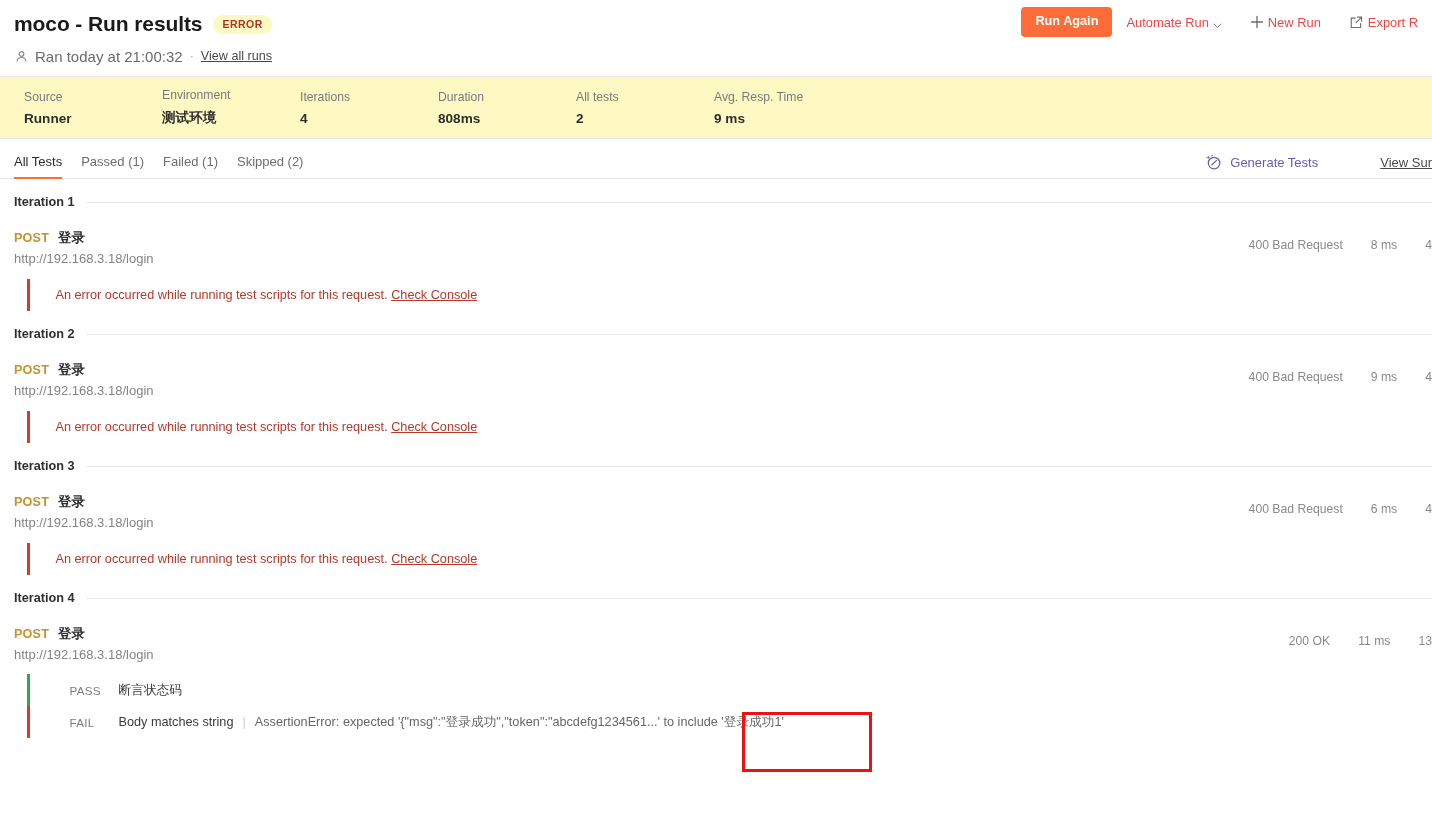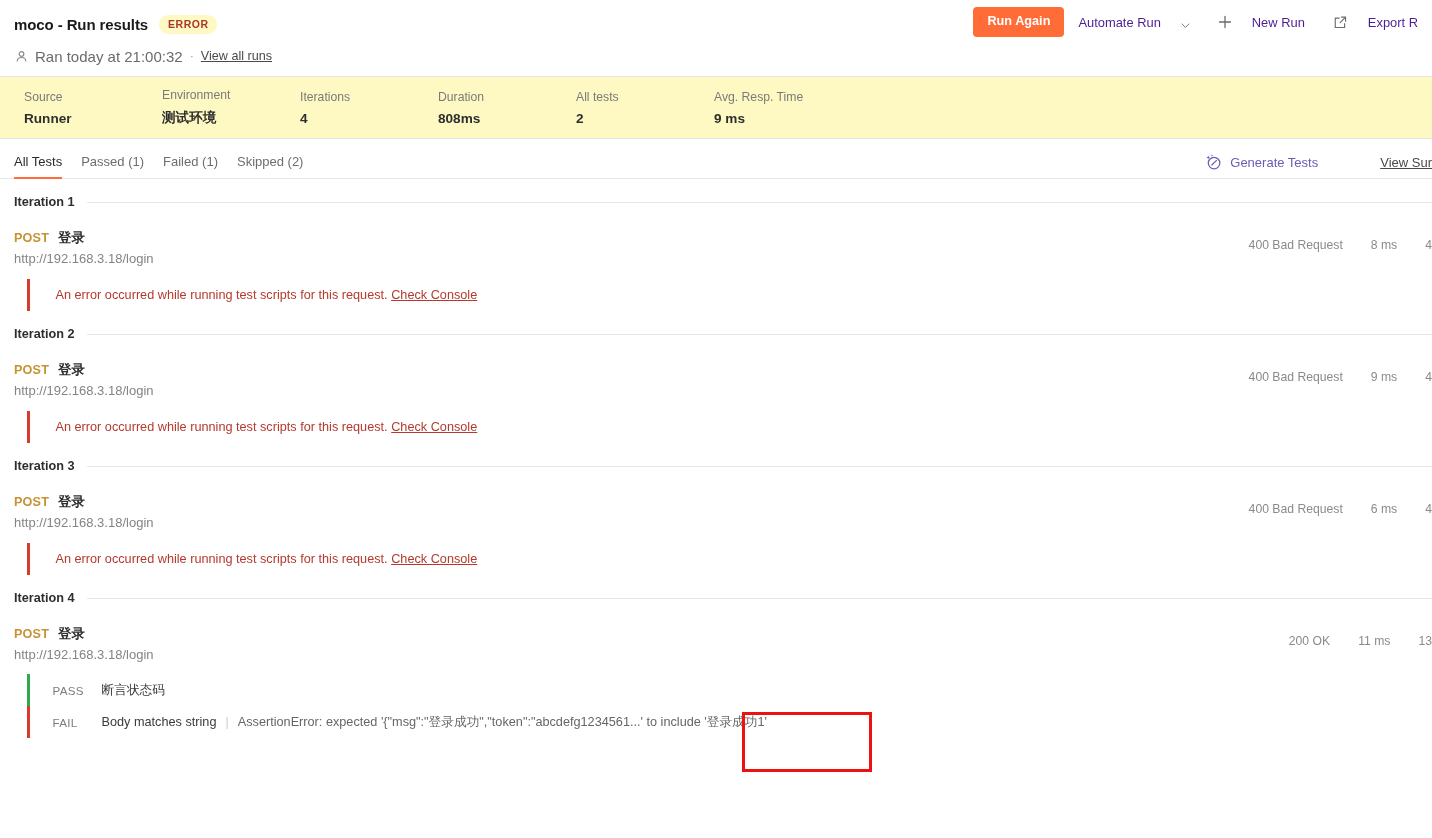"moco - Run results" .title { font-size: 15px -> 21px }
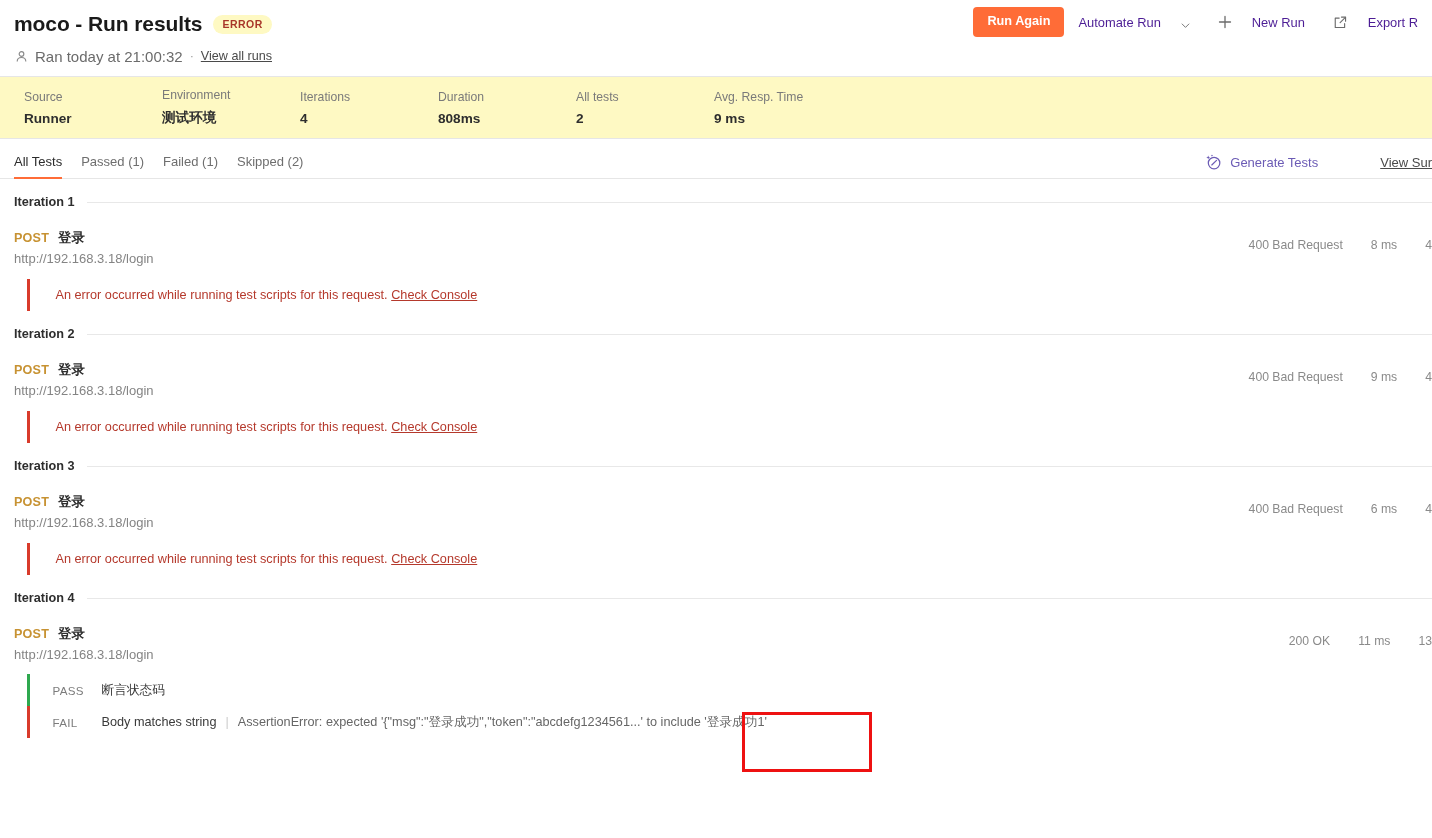"Automate Run" .action-item { color: #4c1d95 -> #ef4444; gap: 20px -> 4px }
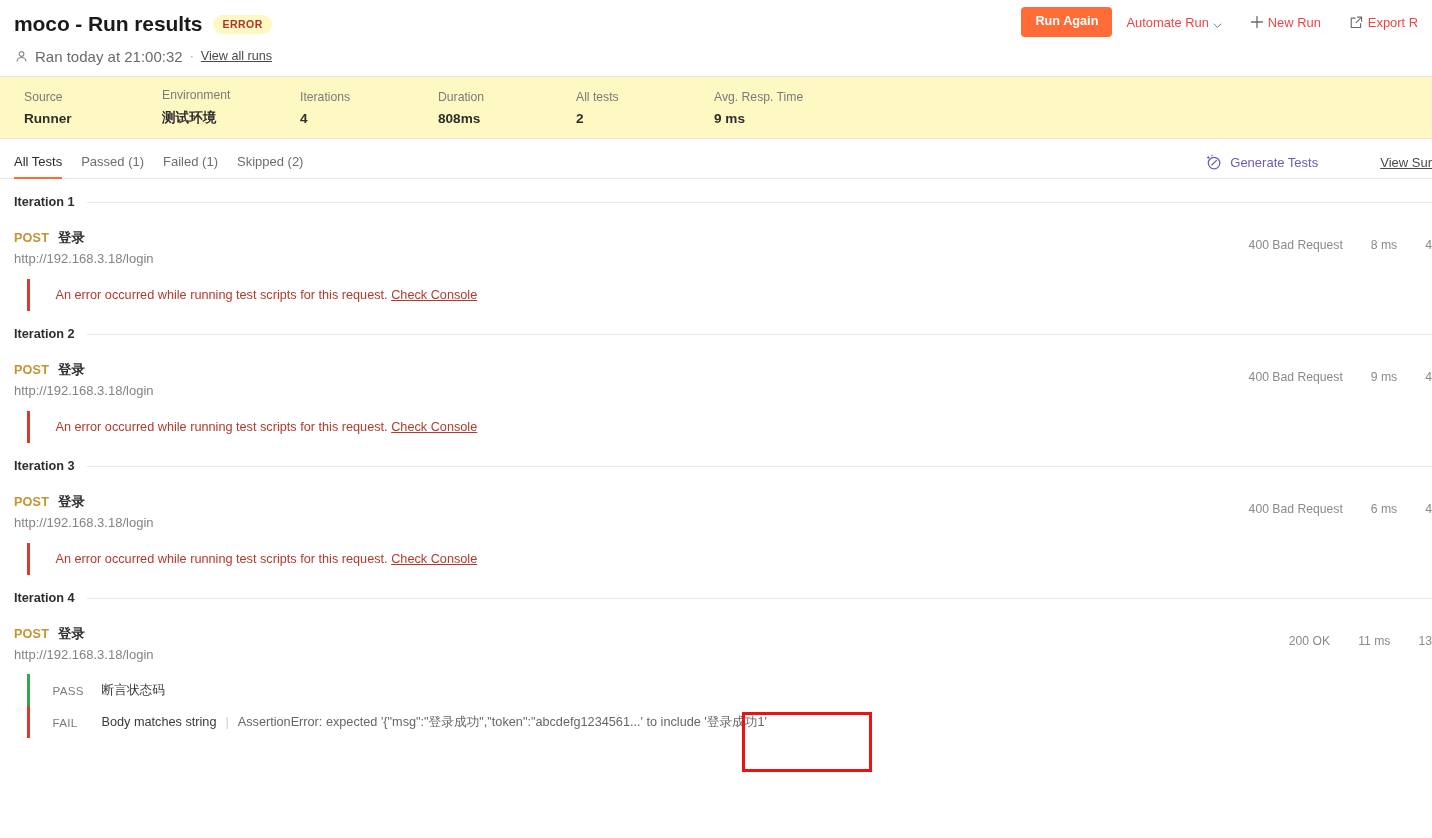"PASS" .assert-row { padding-left: 23px -> 40px }
